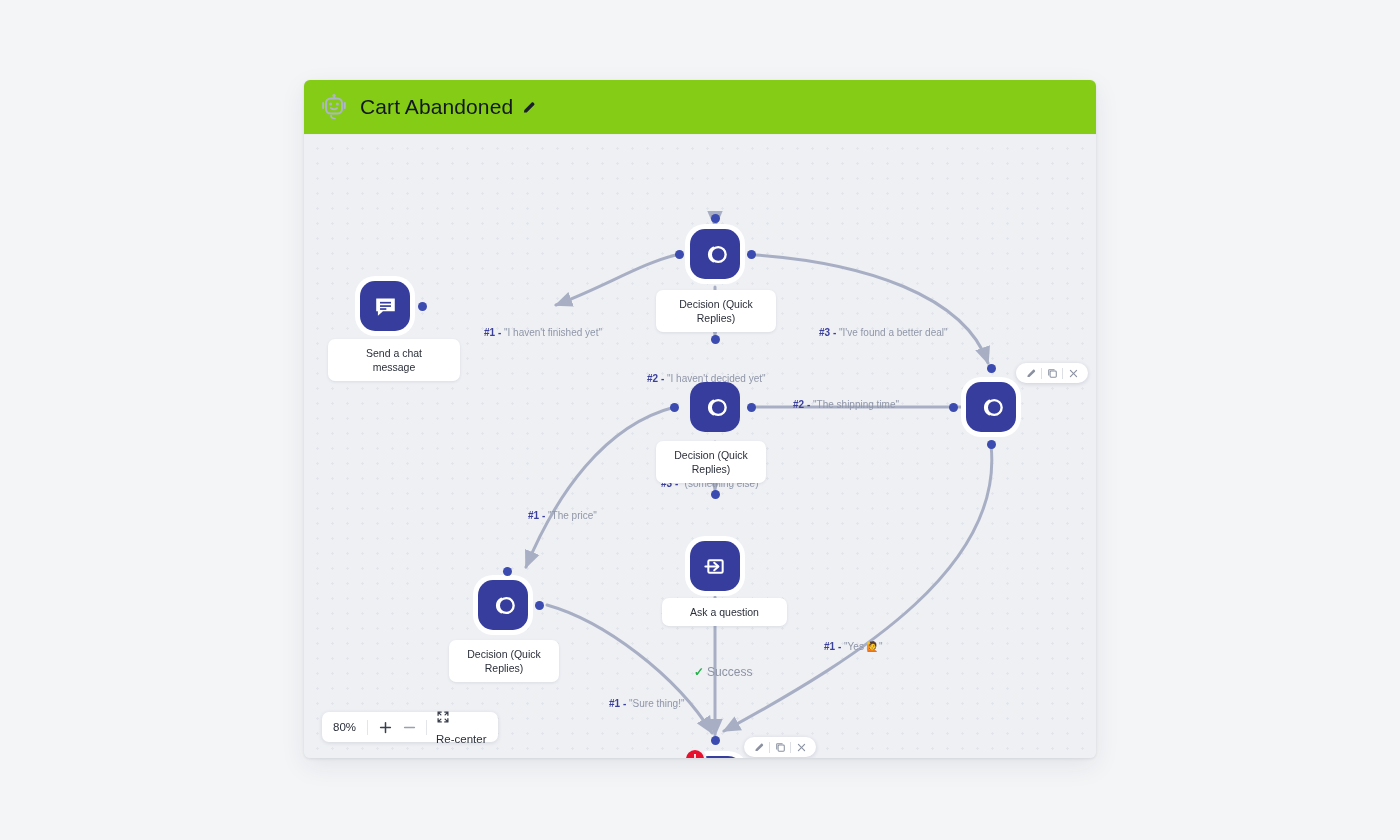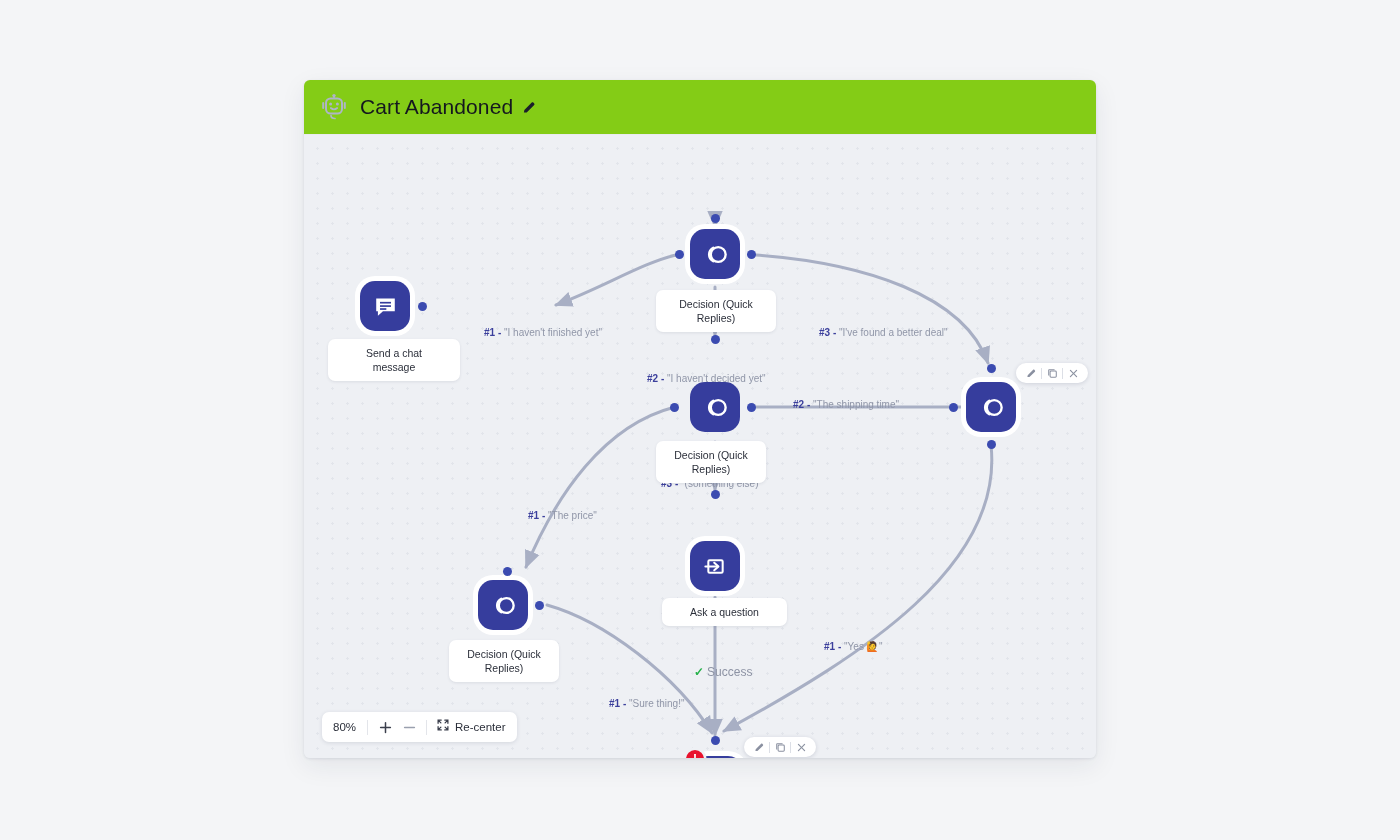"Re-center" .recenter-group { align-items: center -> none; flex-direction: none -> column }
